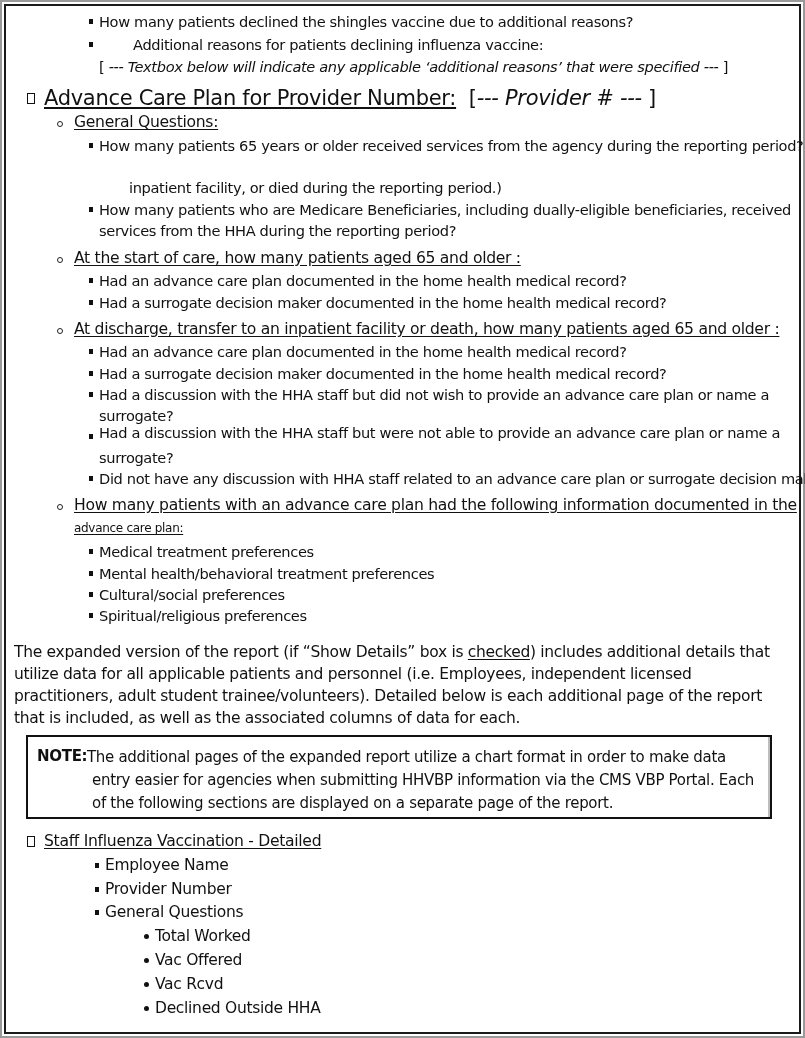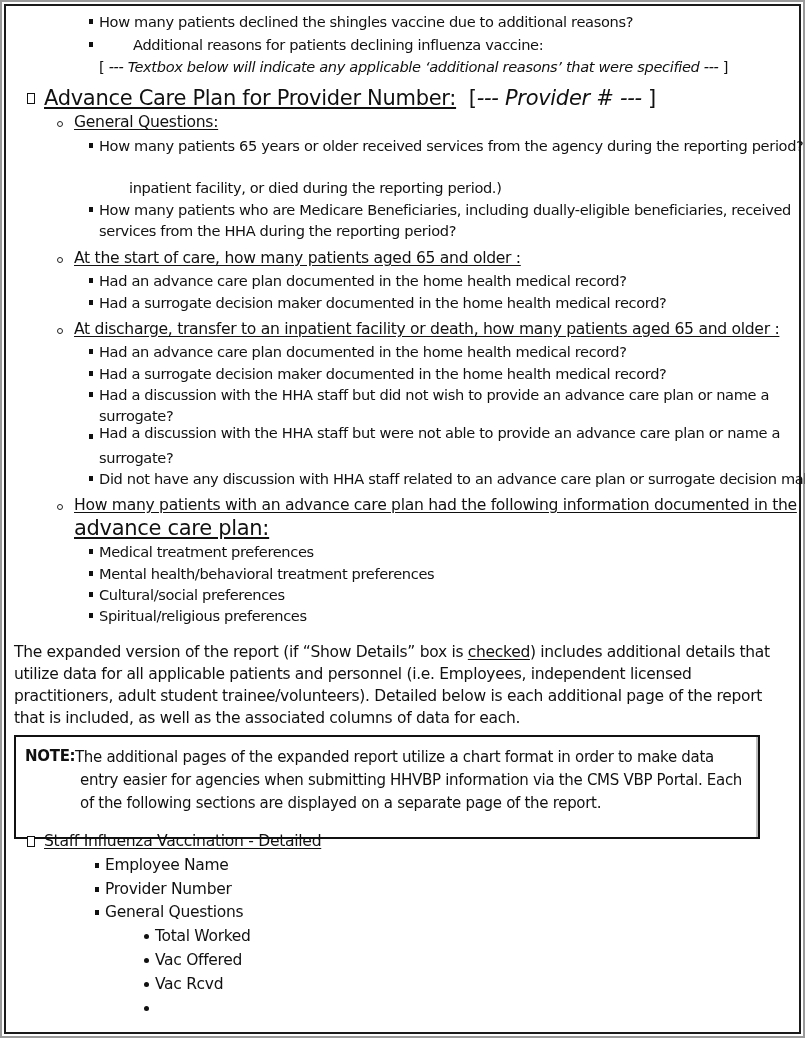"advance care plan:" span.abs { font-size: 21px -> 12px }
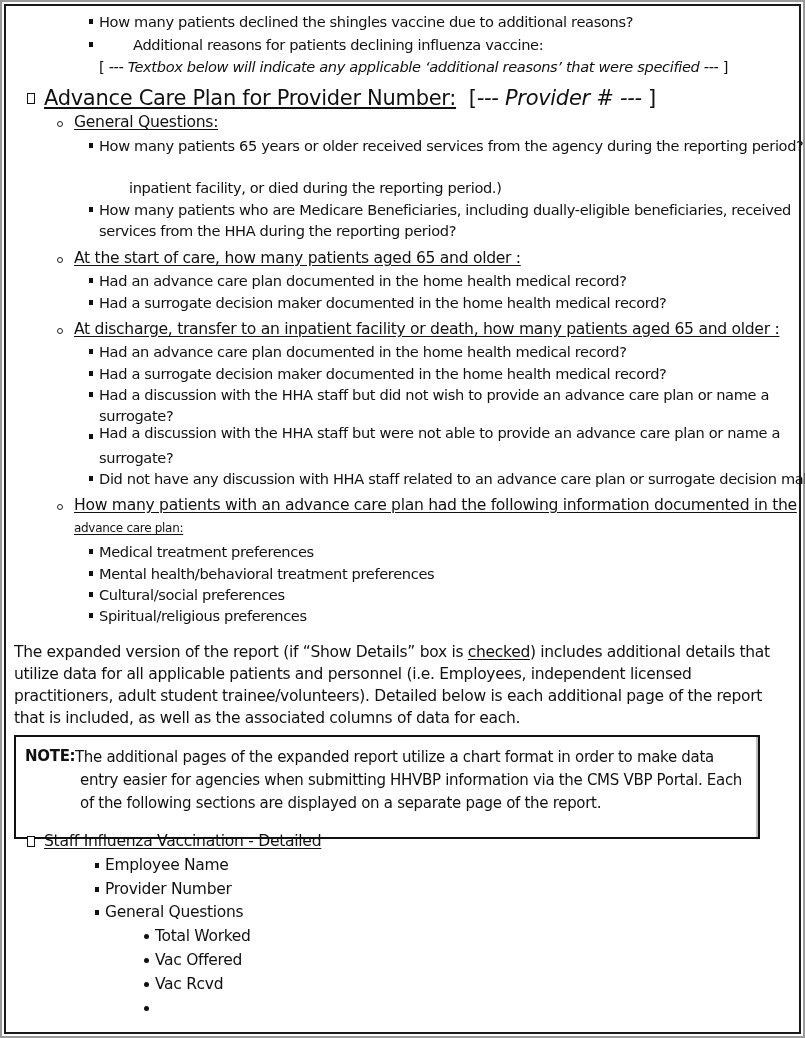"NOTE:" .note-box { height: 104px -> 84px; left: 14px -> 26px }
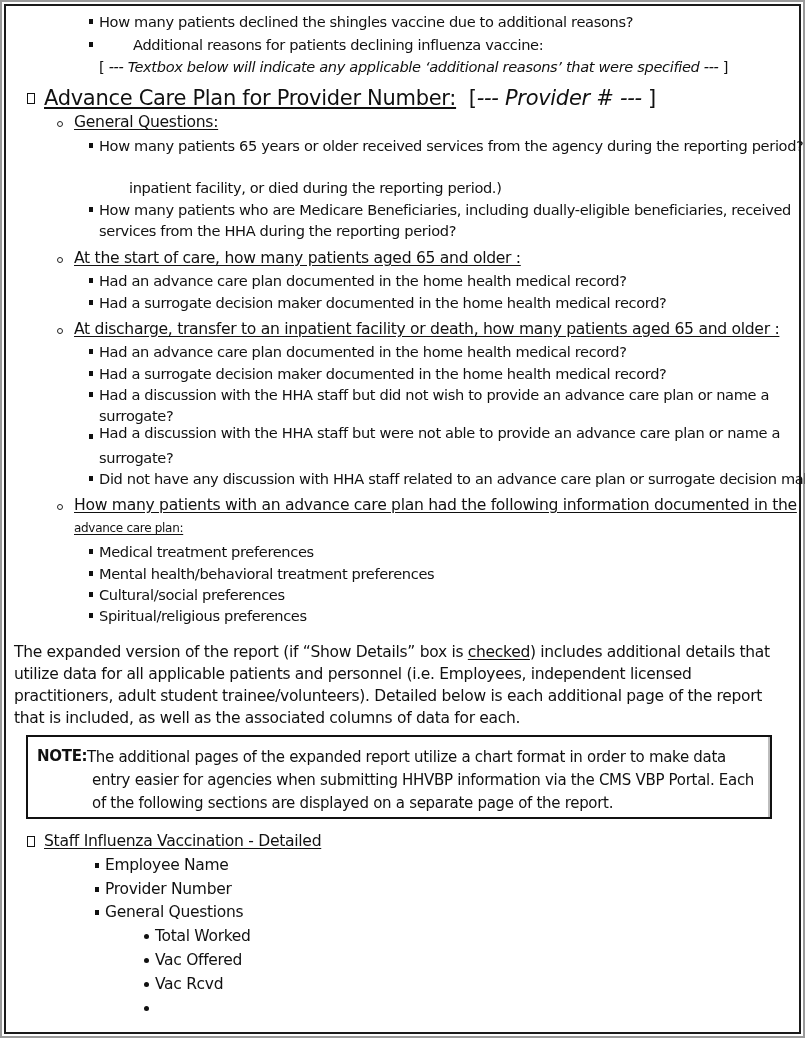"Declined Outside HHA" span.abs { html: none -> <span>Declined Outside HHA</span> }
